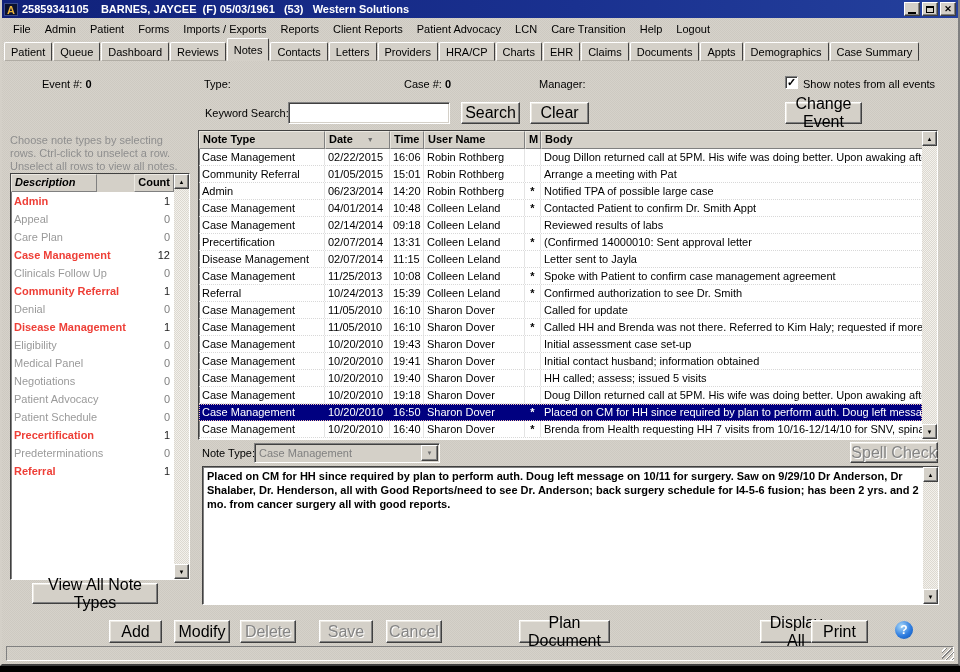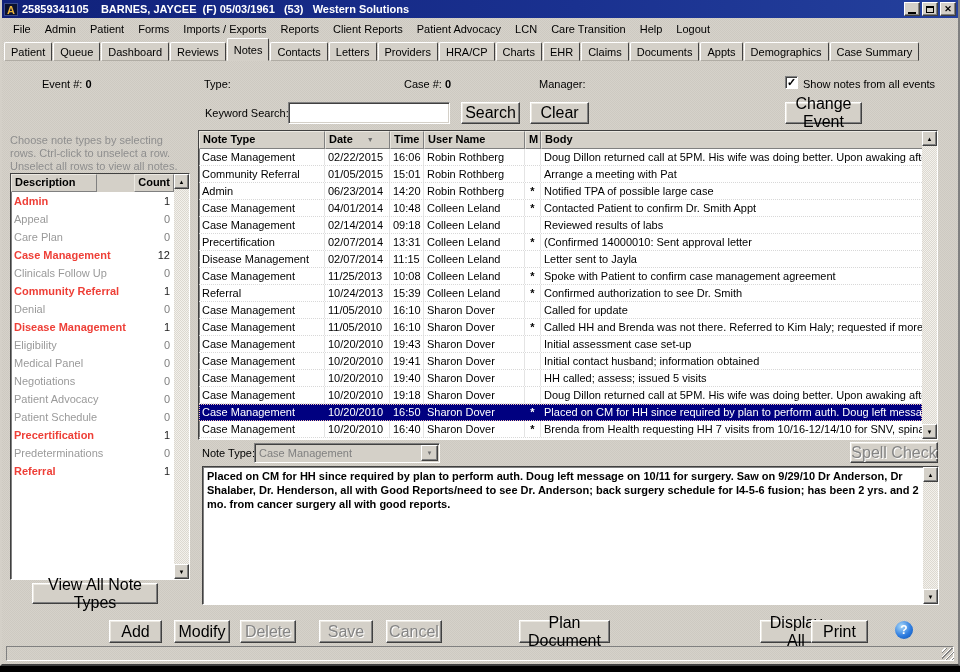"Description" .nth-desc { font-style: none -> italic }
